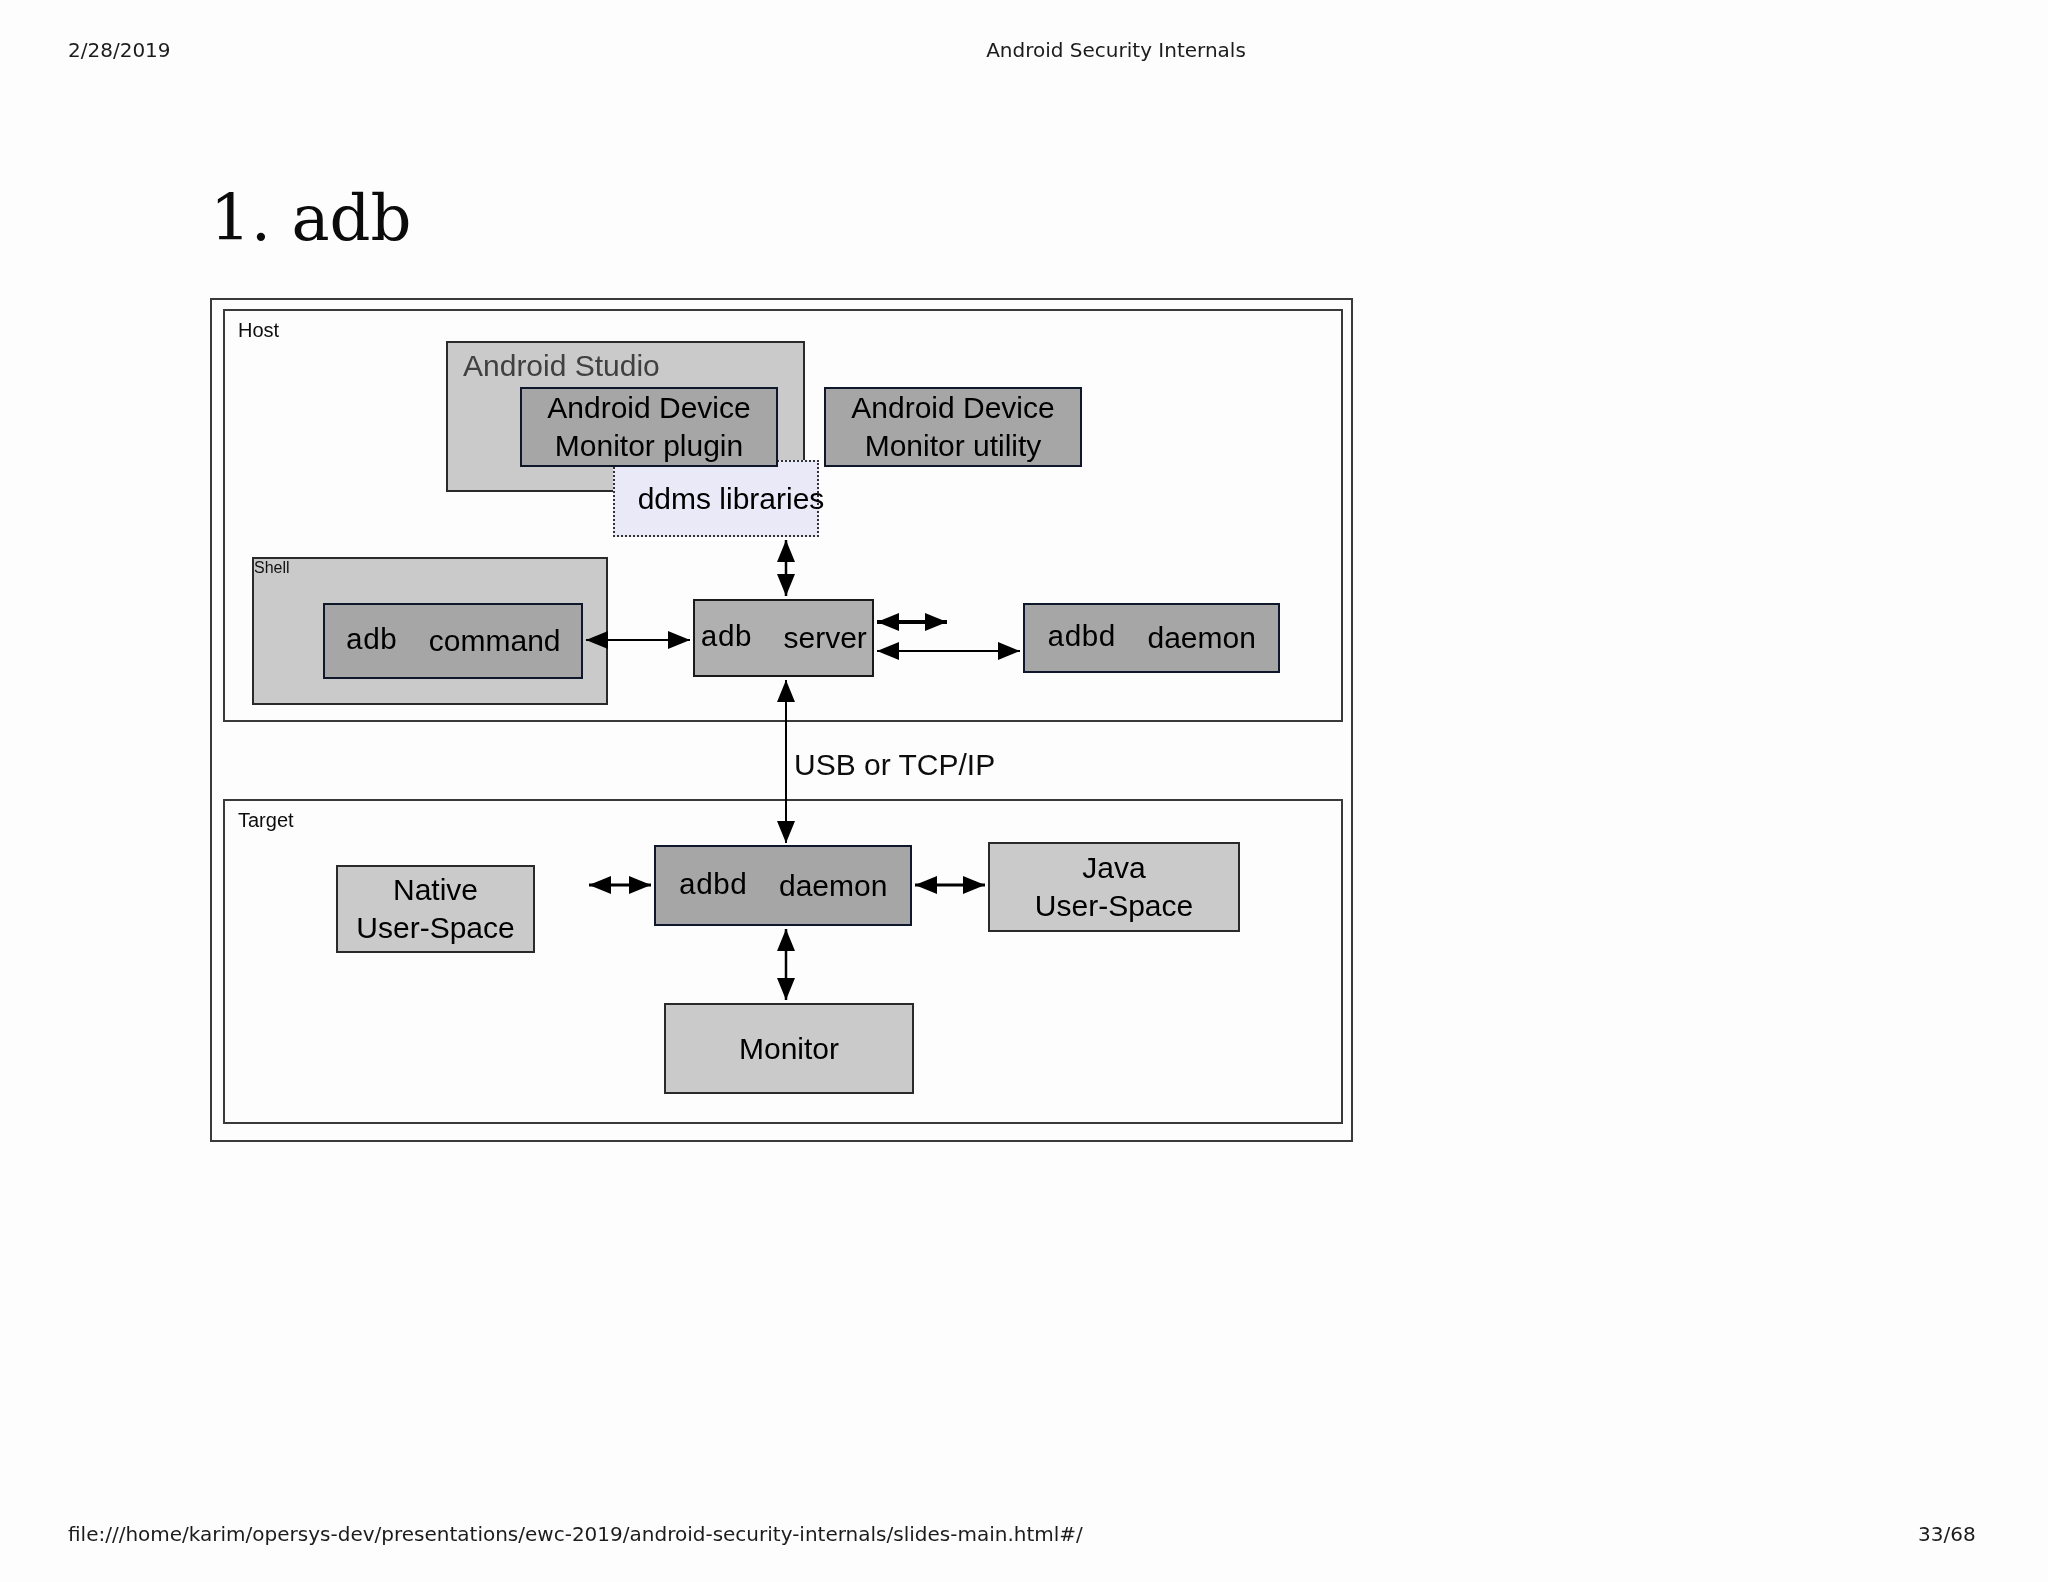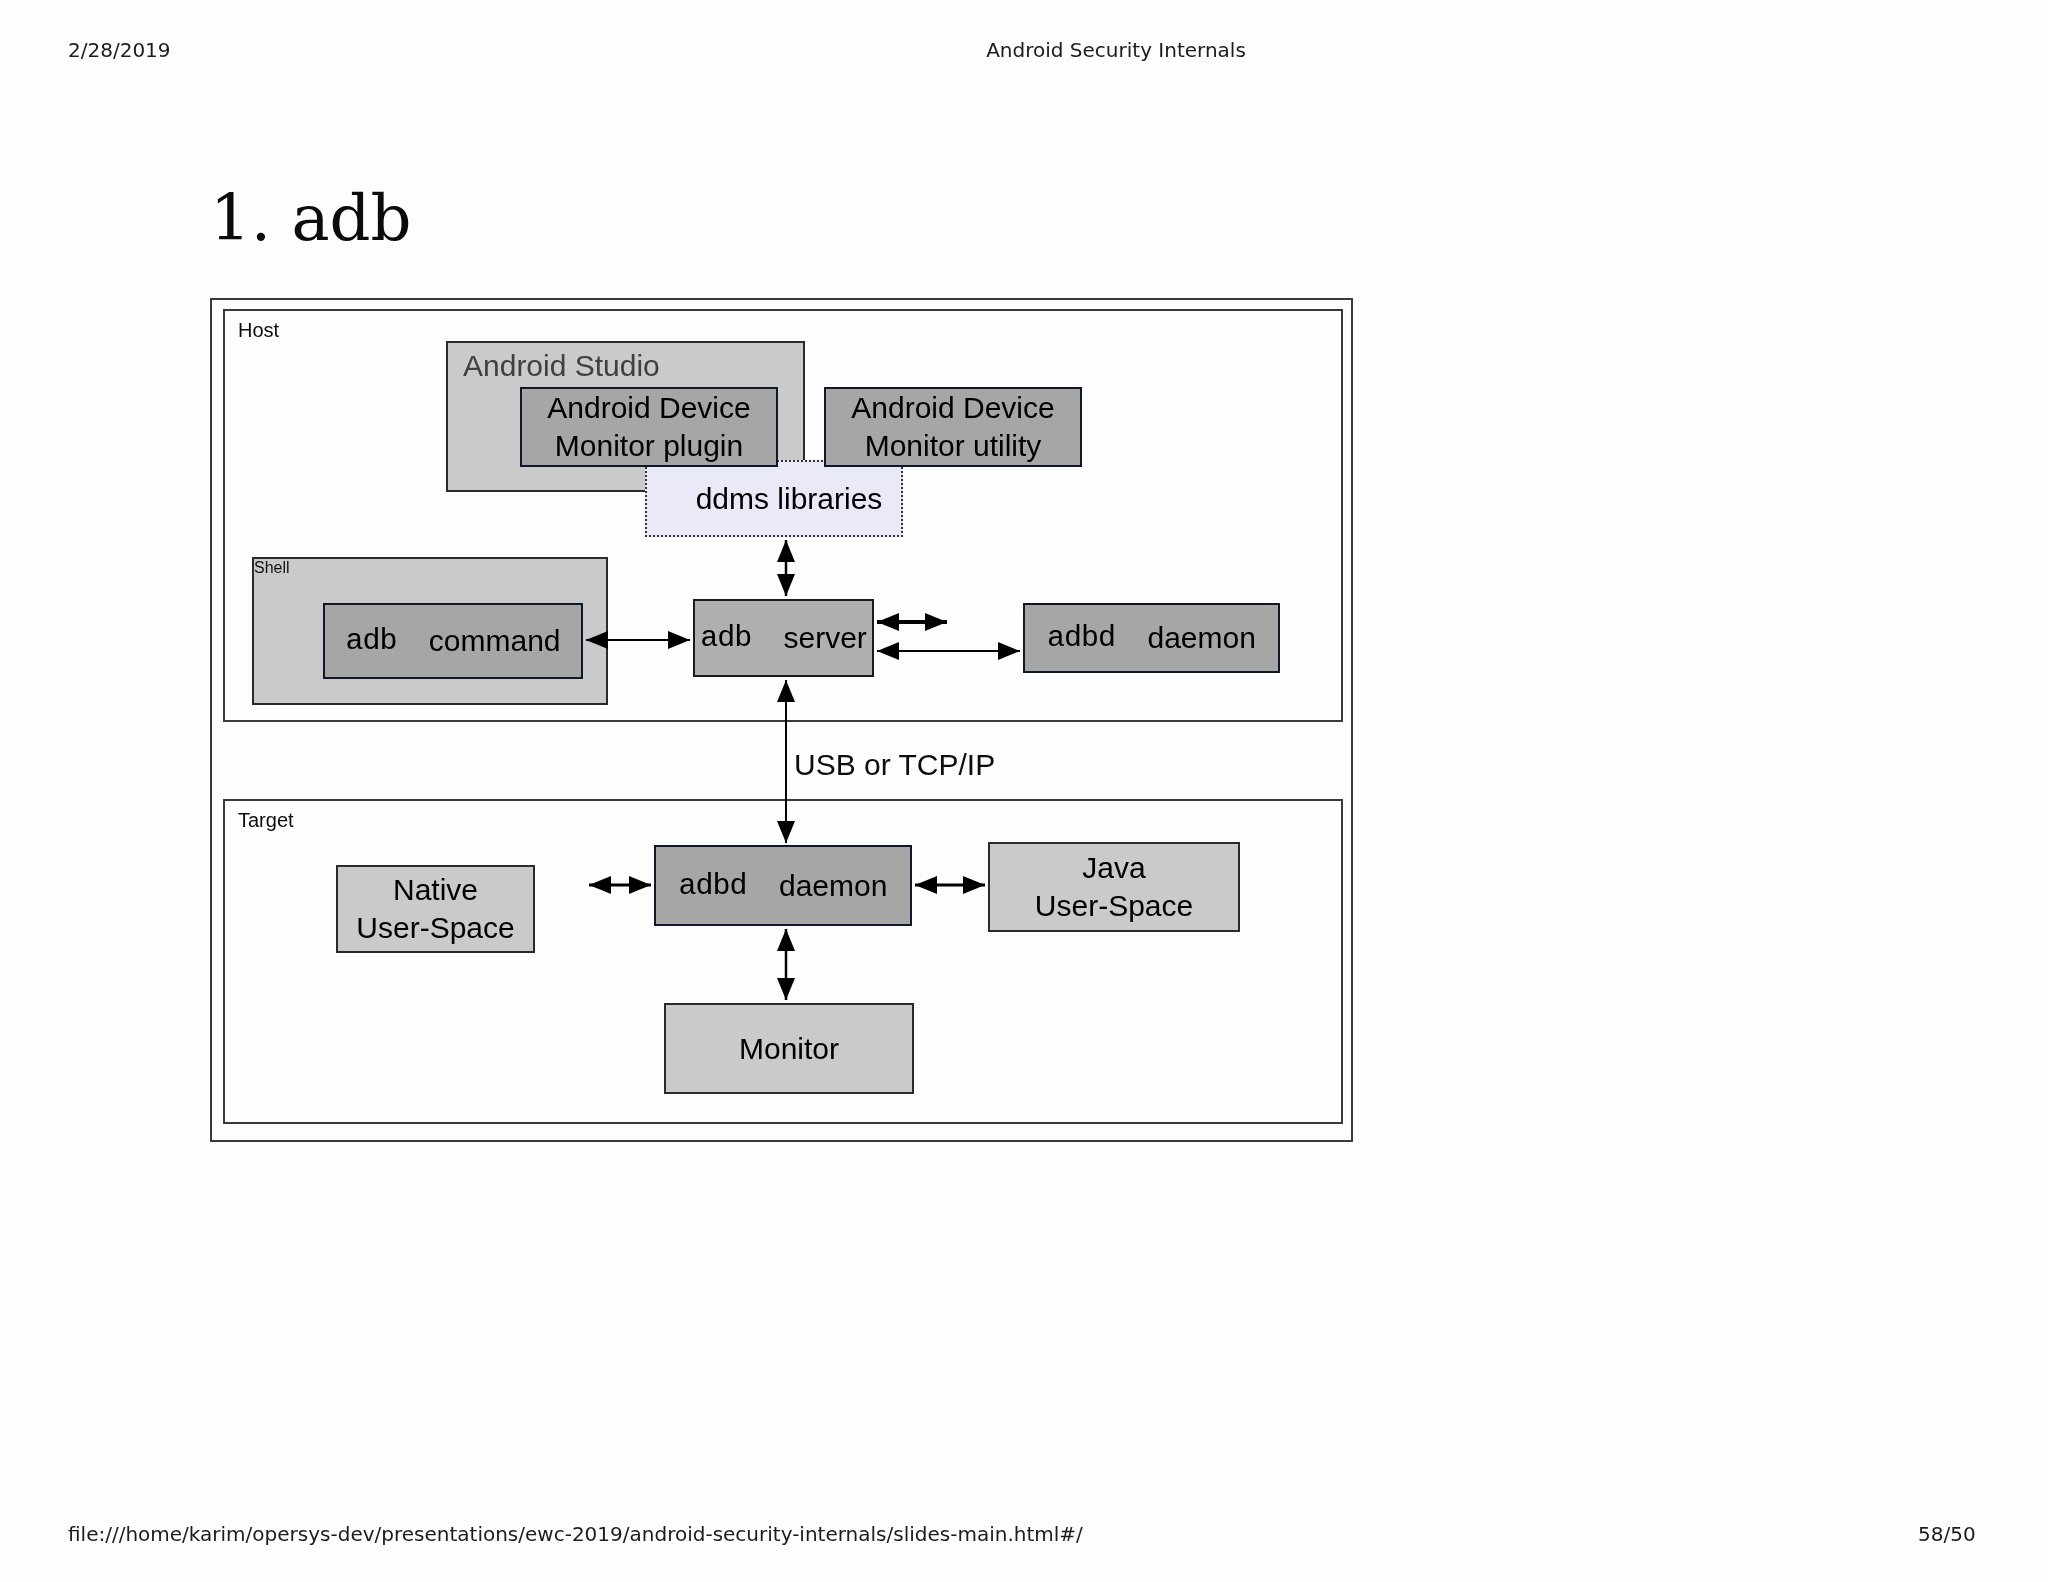"ddms libraries" div.box { left: 645px -> 613px; width: 258px -> 206px }
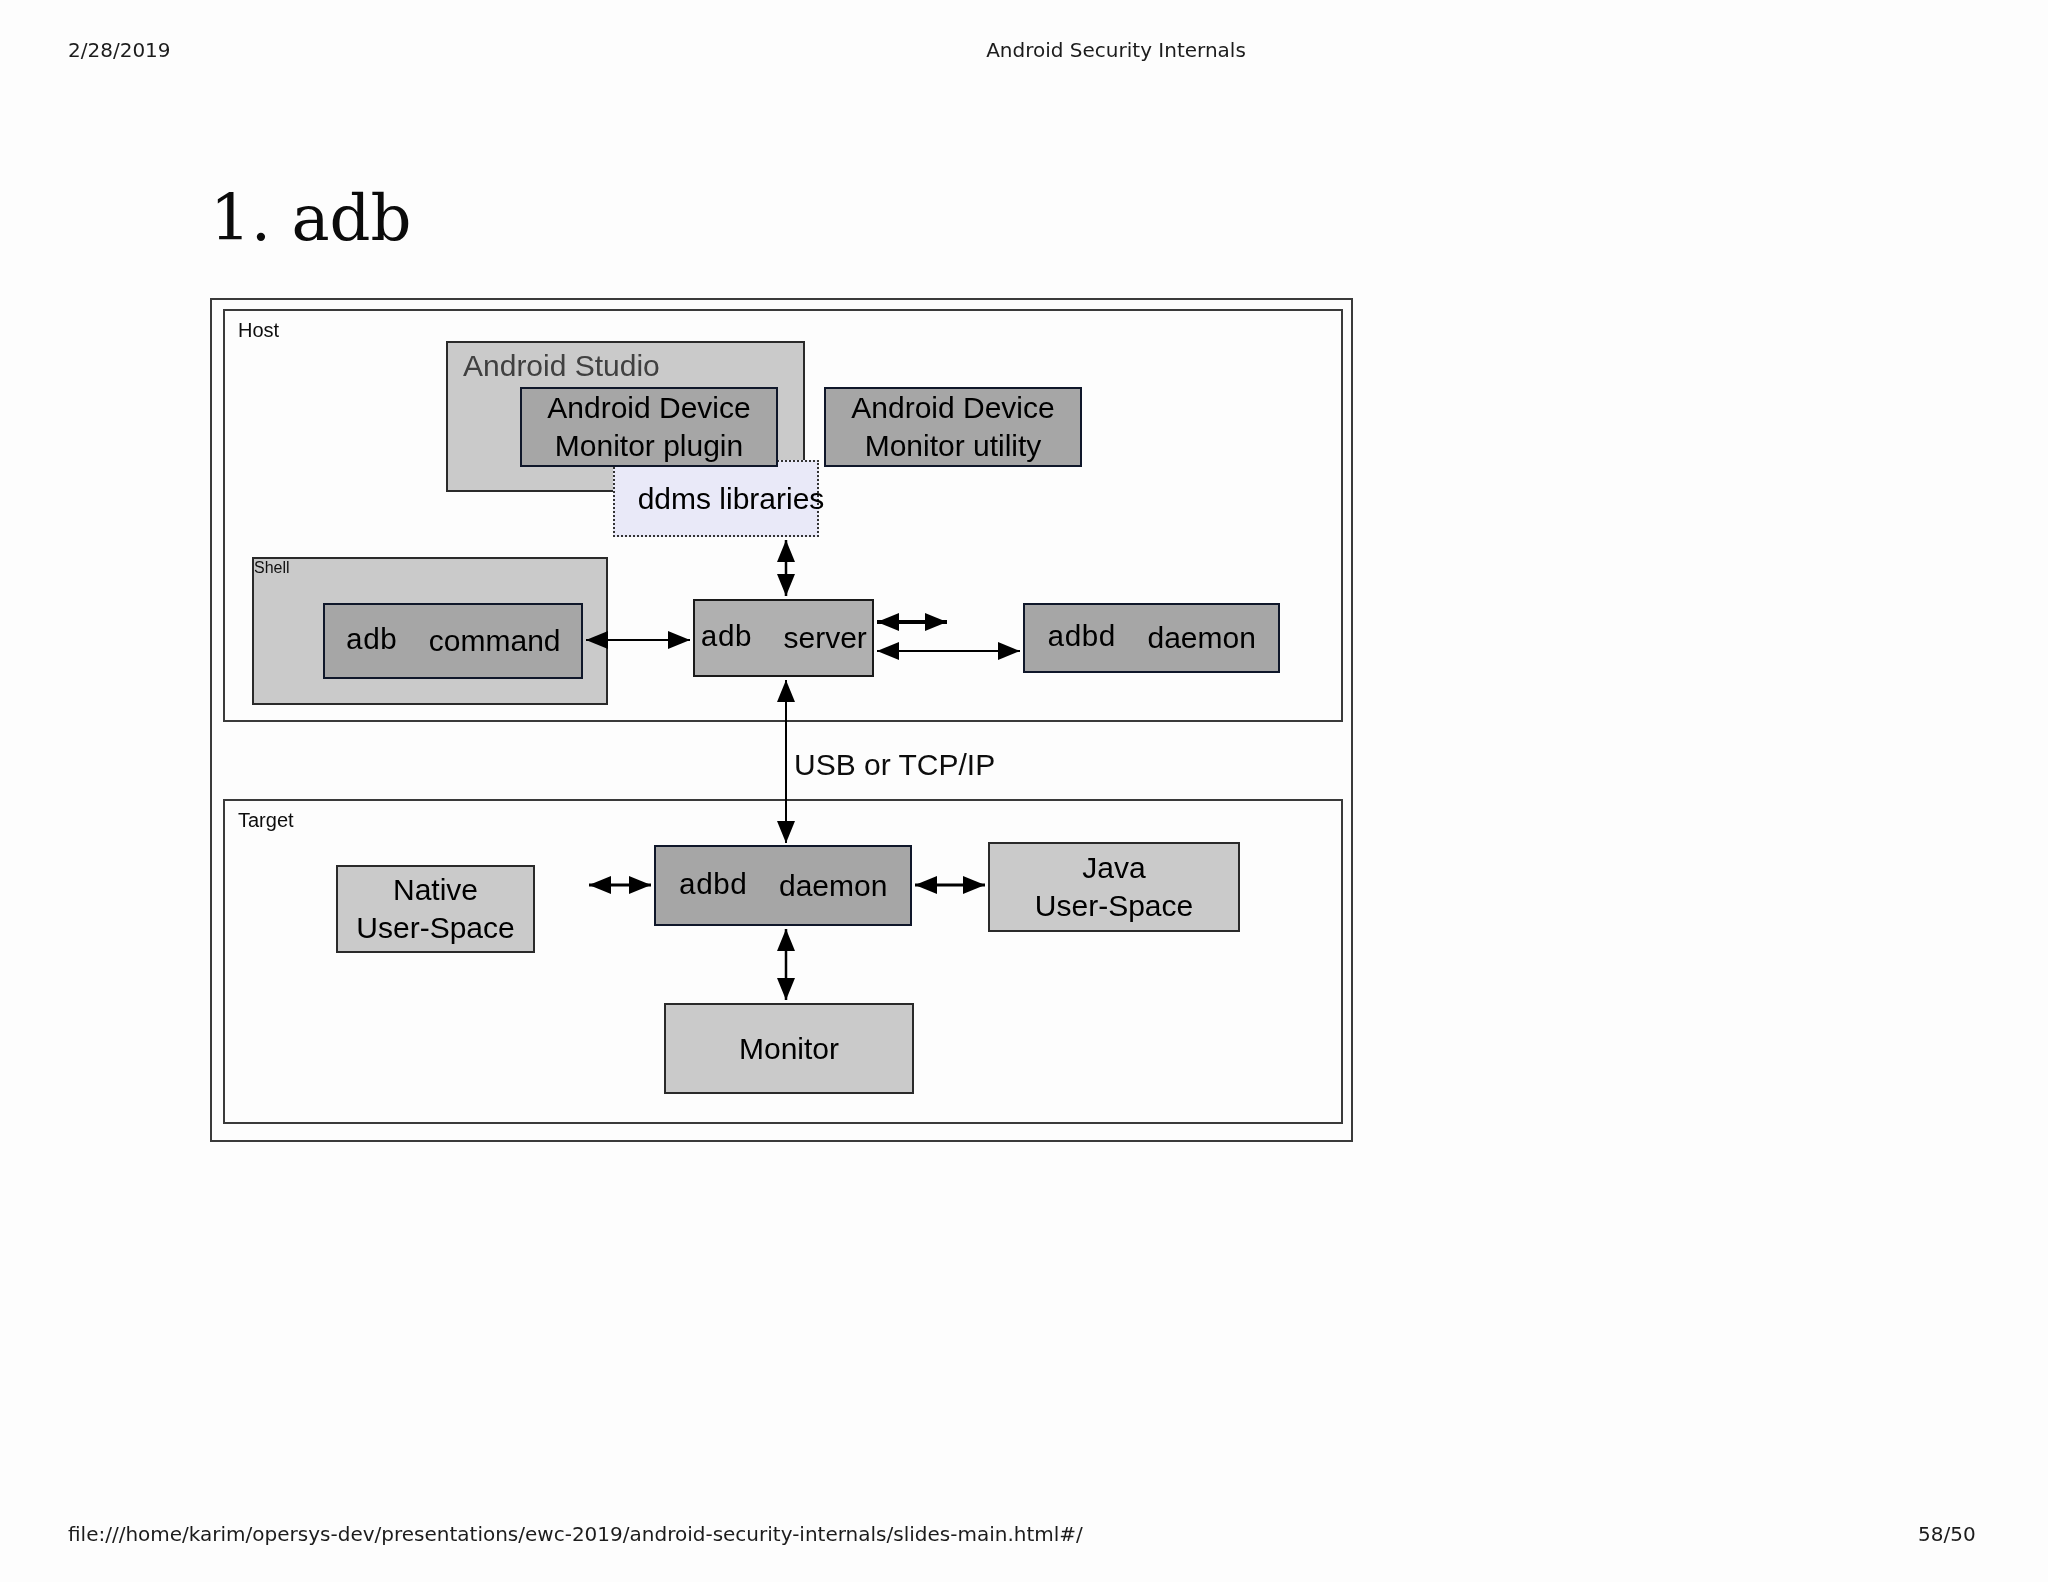"58/50" div.hdr-txt { text: 58/50 -> 33/68 }
